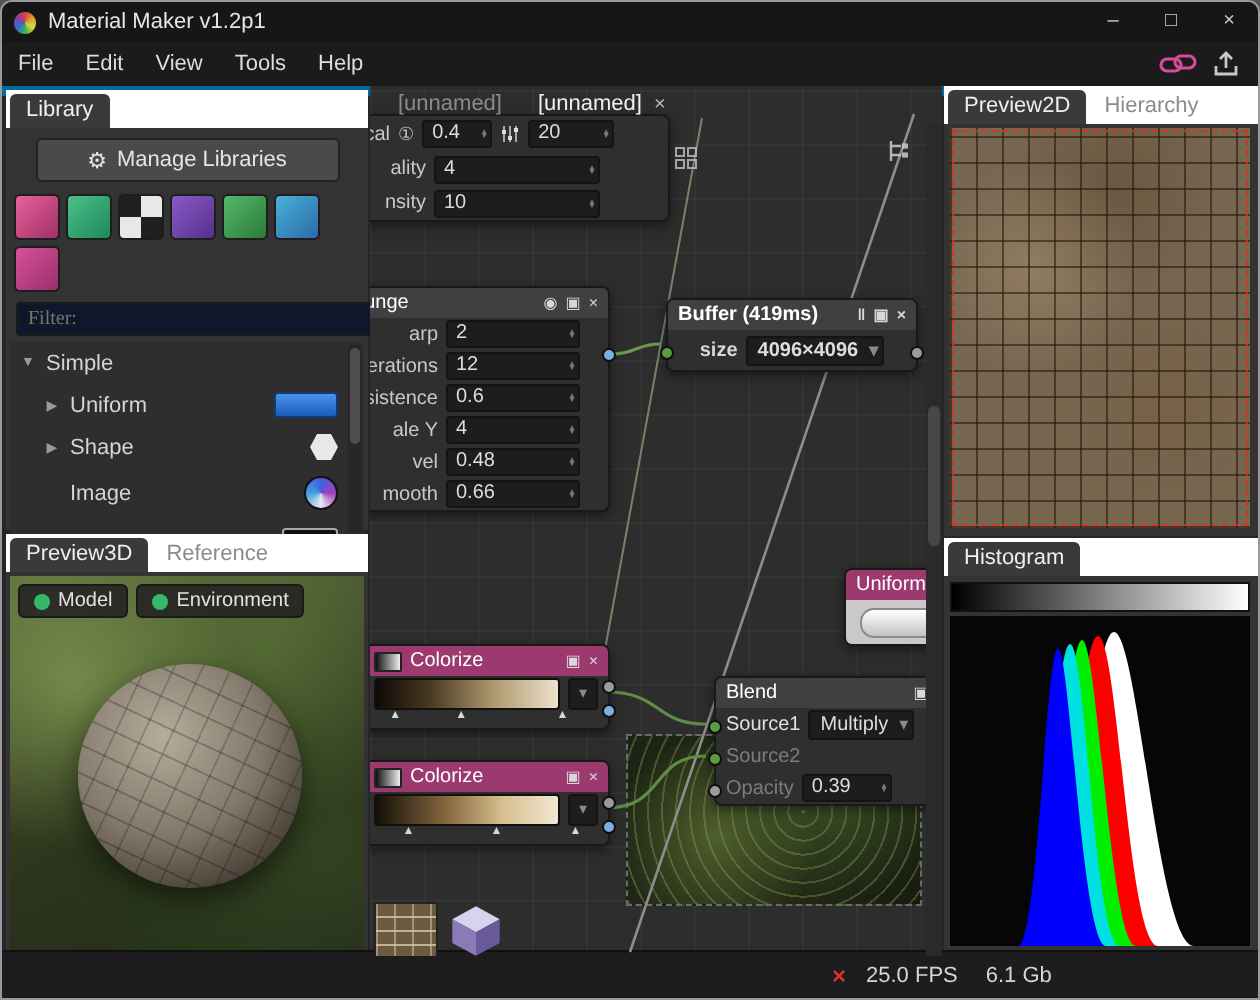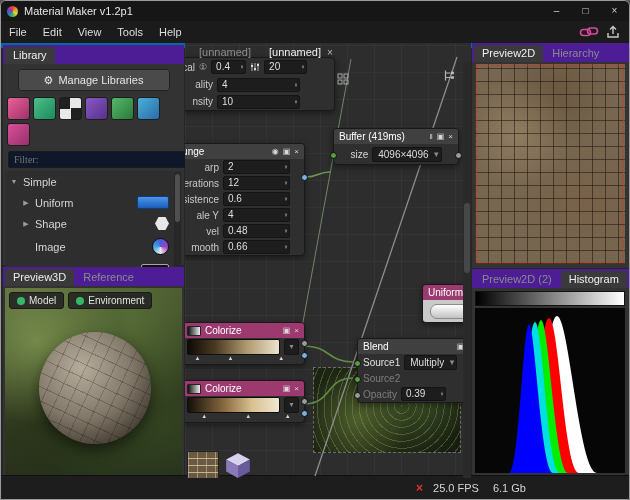"Library" .tabbar { background: #4c1d95 -> #ffffff }
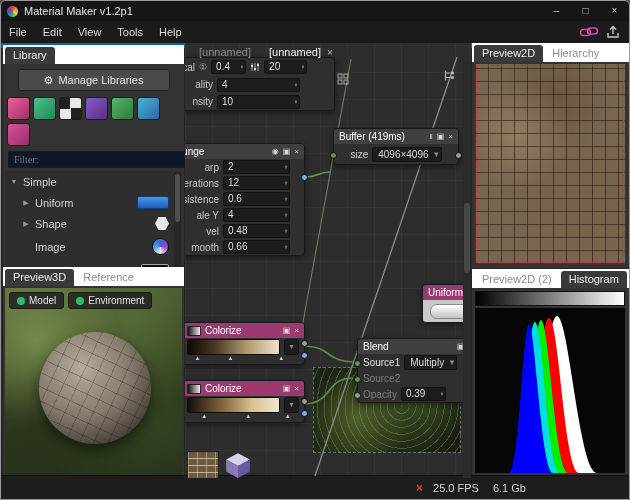"Buffer (419ms)" div.node { font-weight: none -> bold; top: 85px -> 106px }
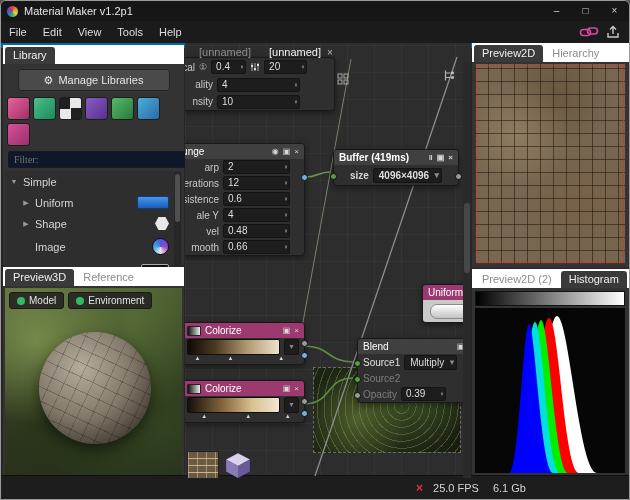"Preview2D (2)" span.tab { html: <span>Preview2D (2)</span> -> none }
